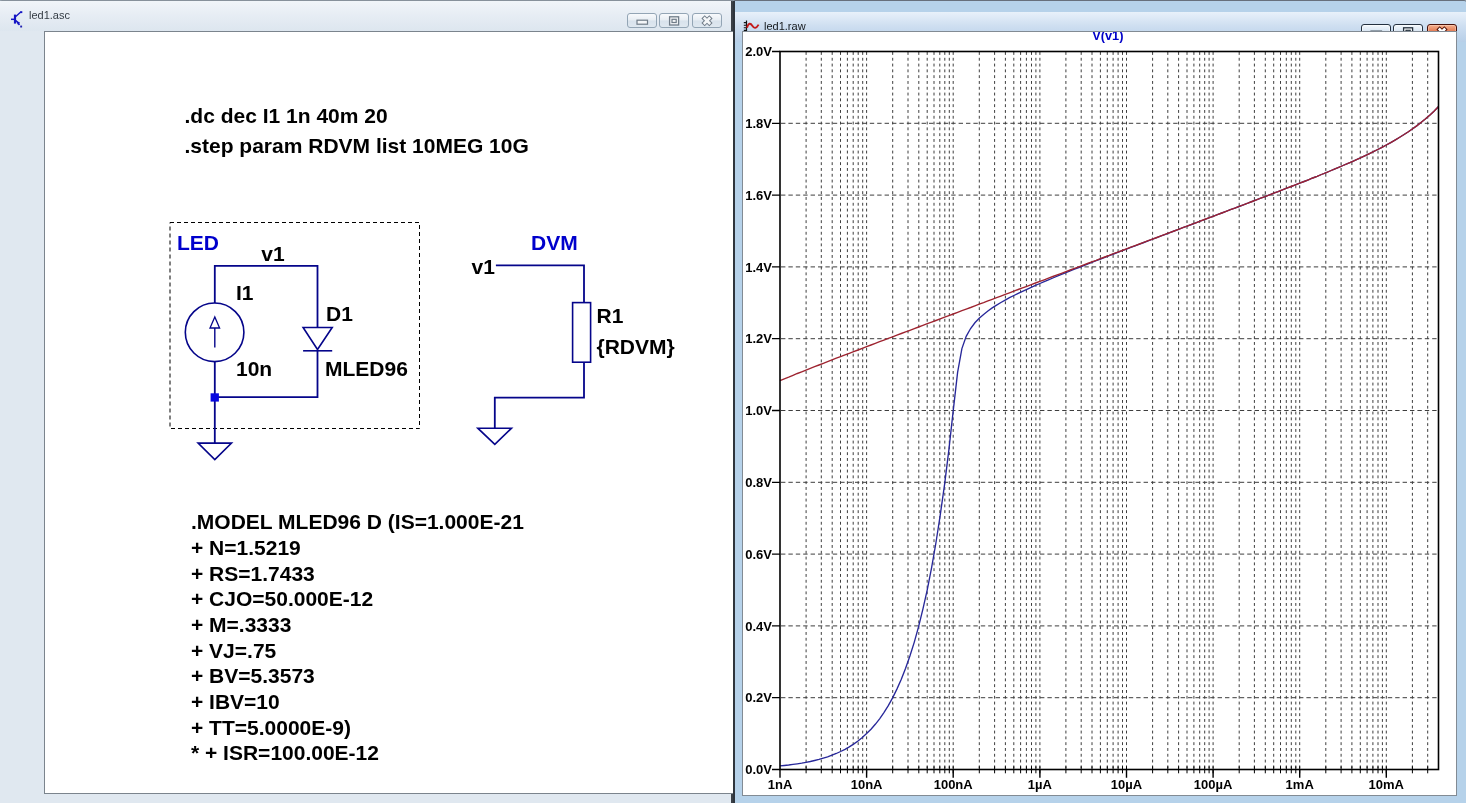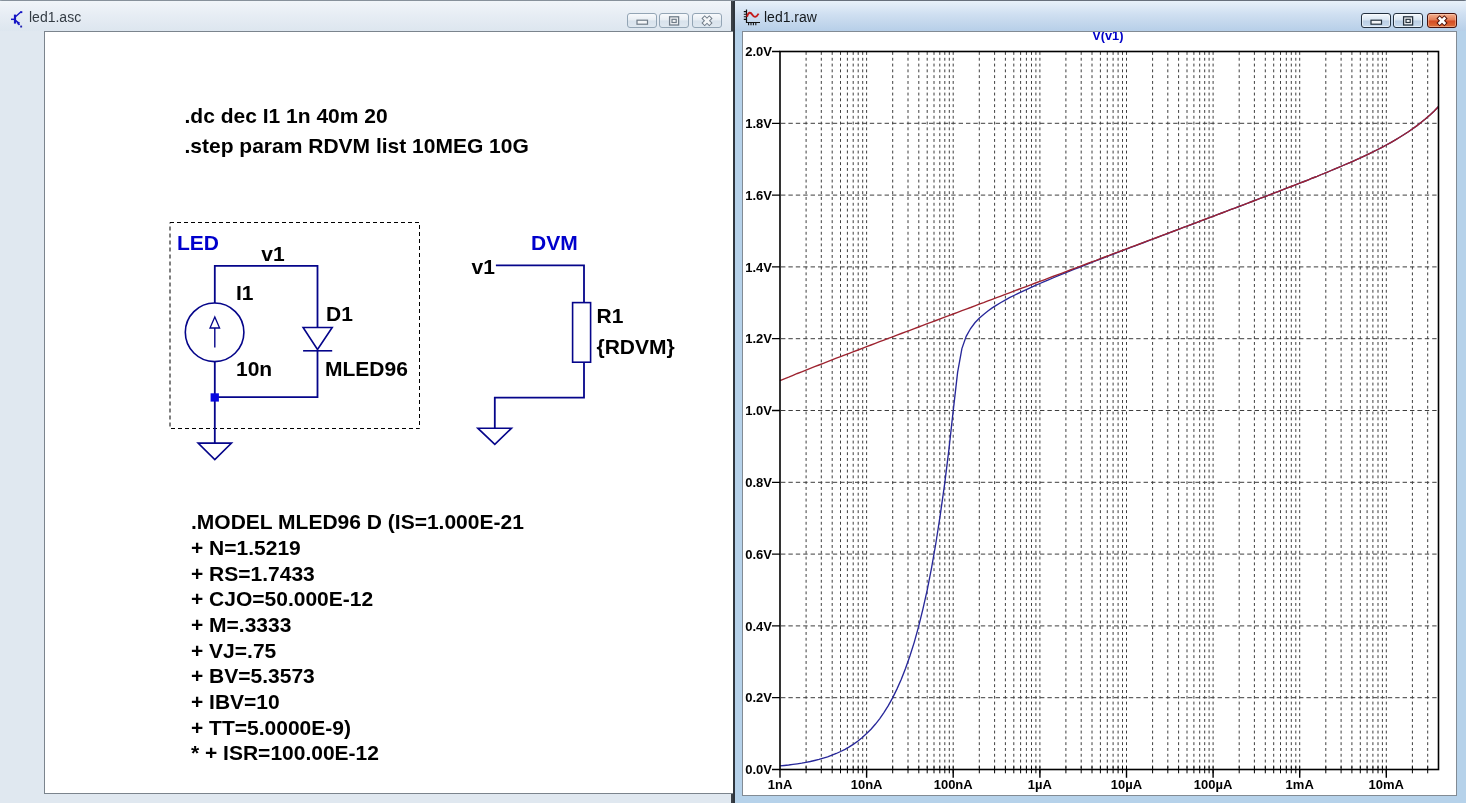"led1.asc" .ttext { font-size: 14px -> 11px }
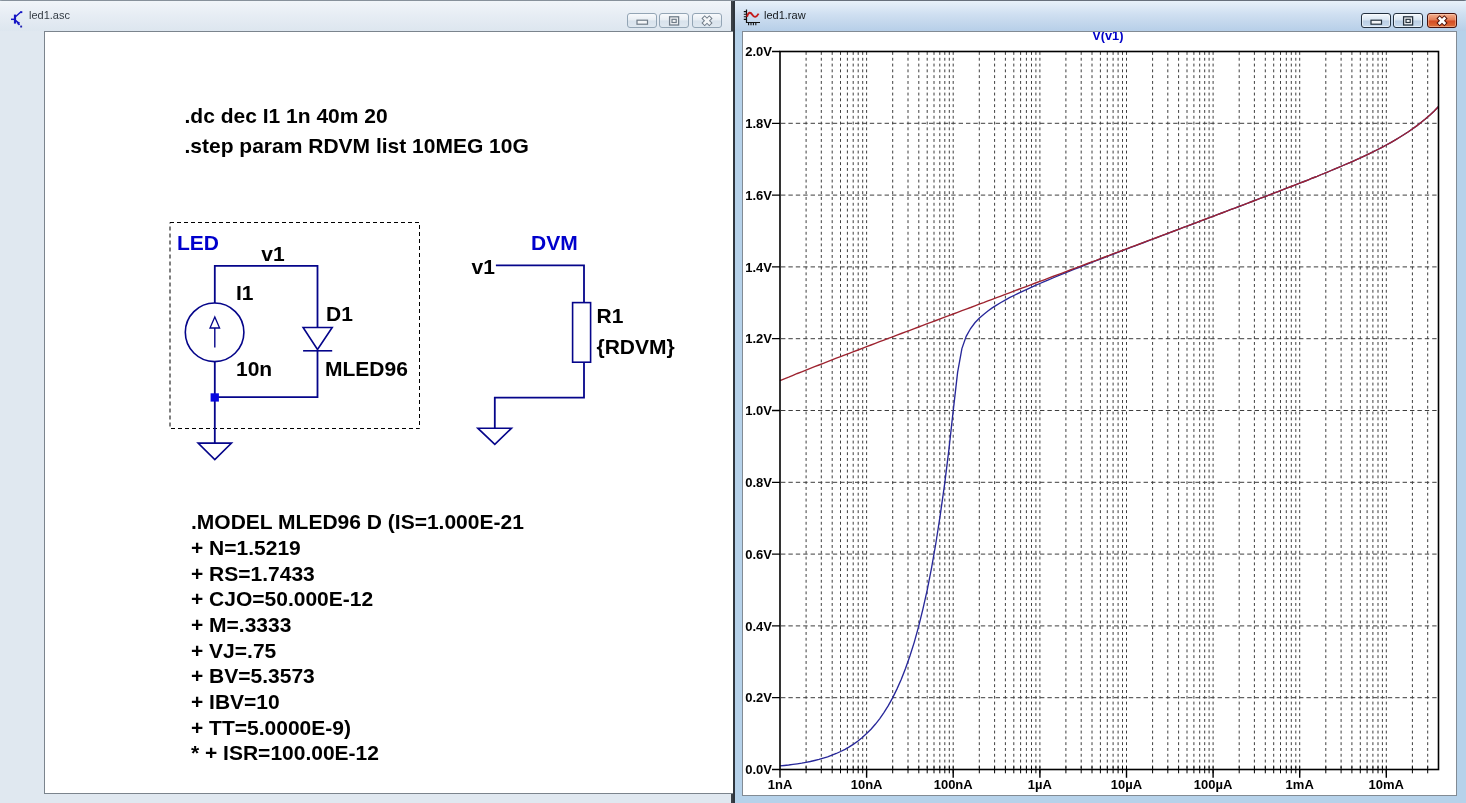"led1.raw" #rwin .tbar { margin-top: none -> 11px }
